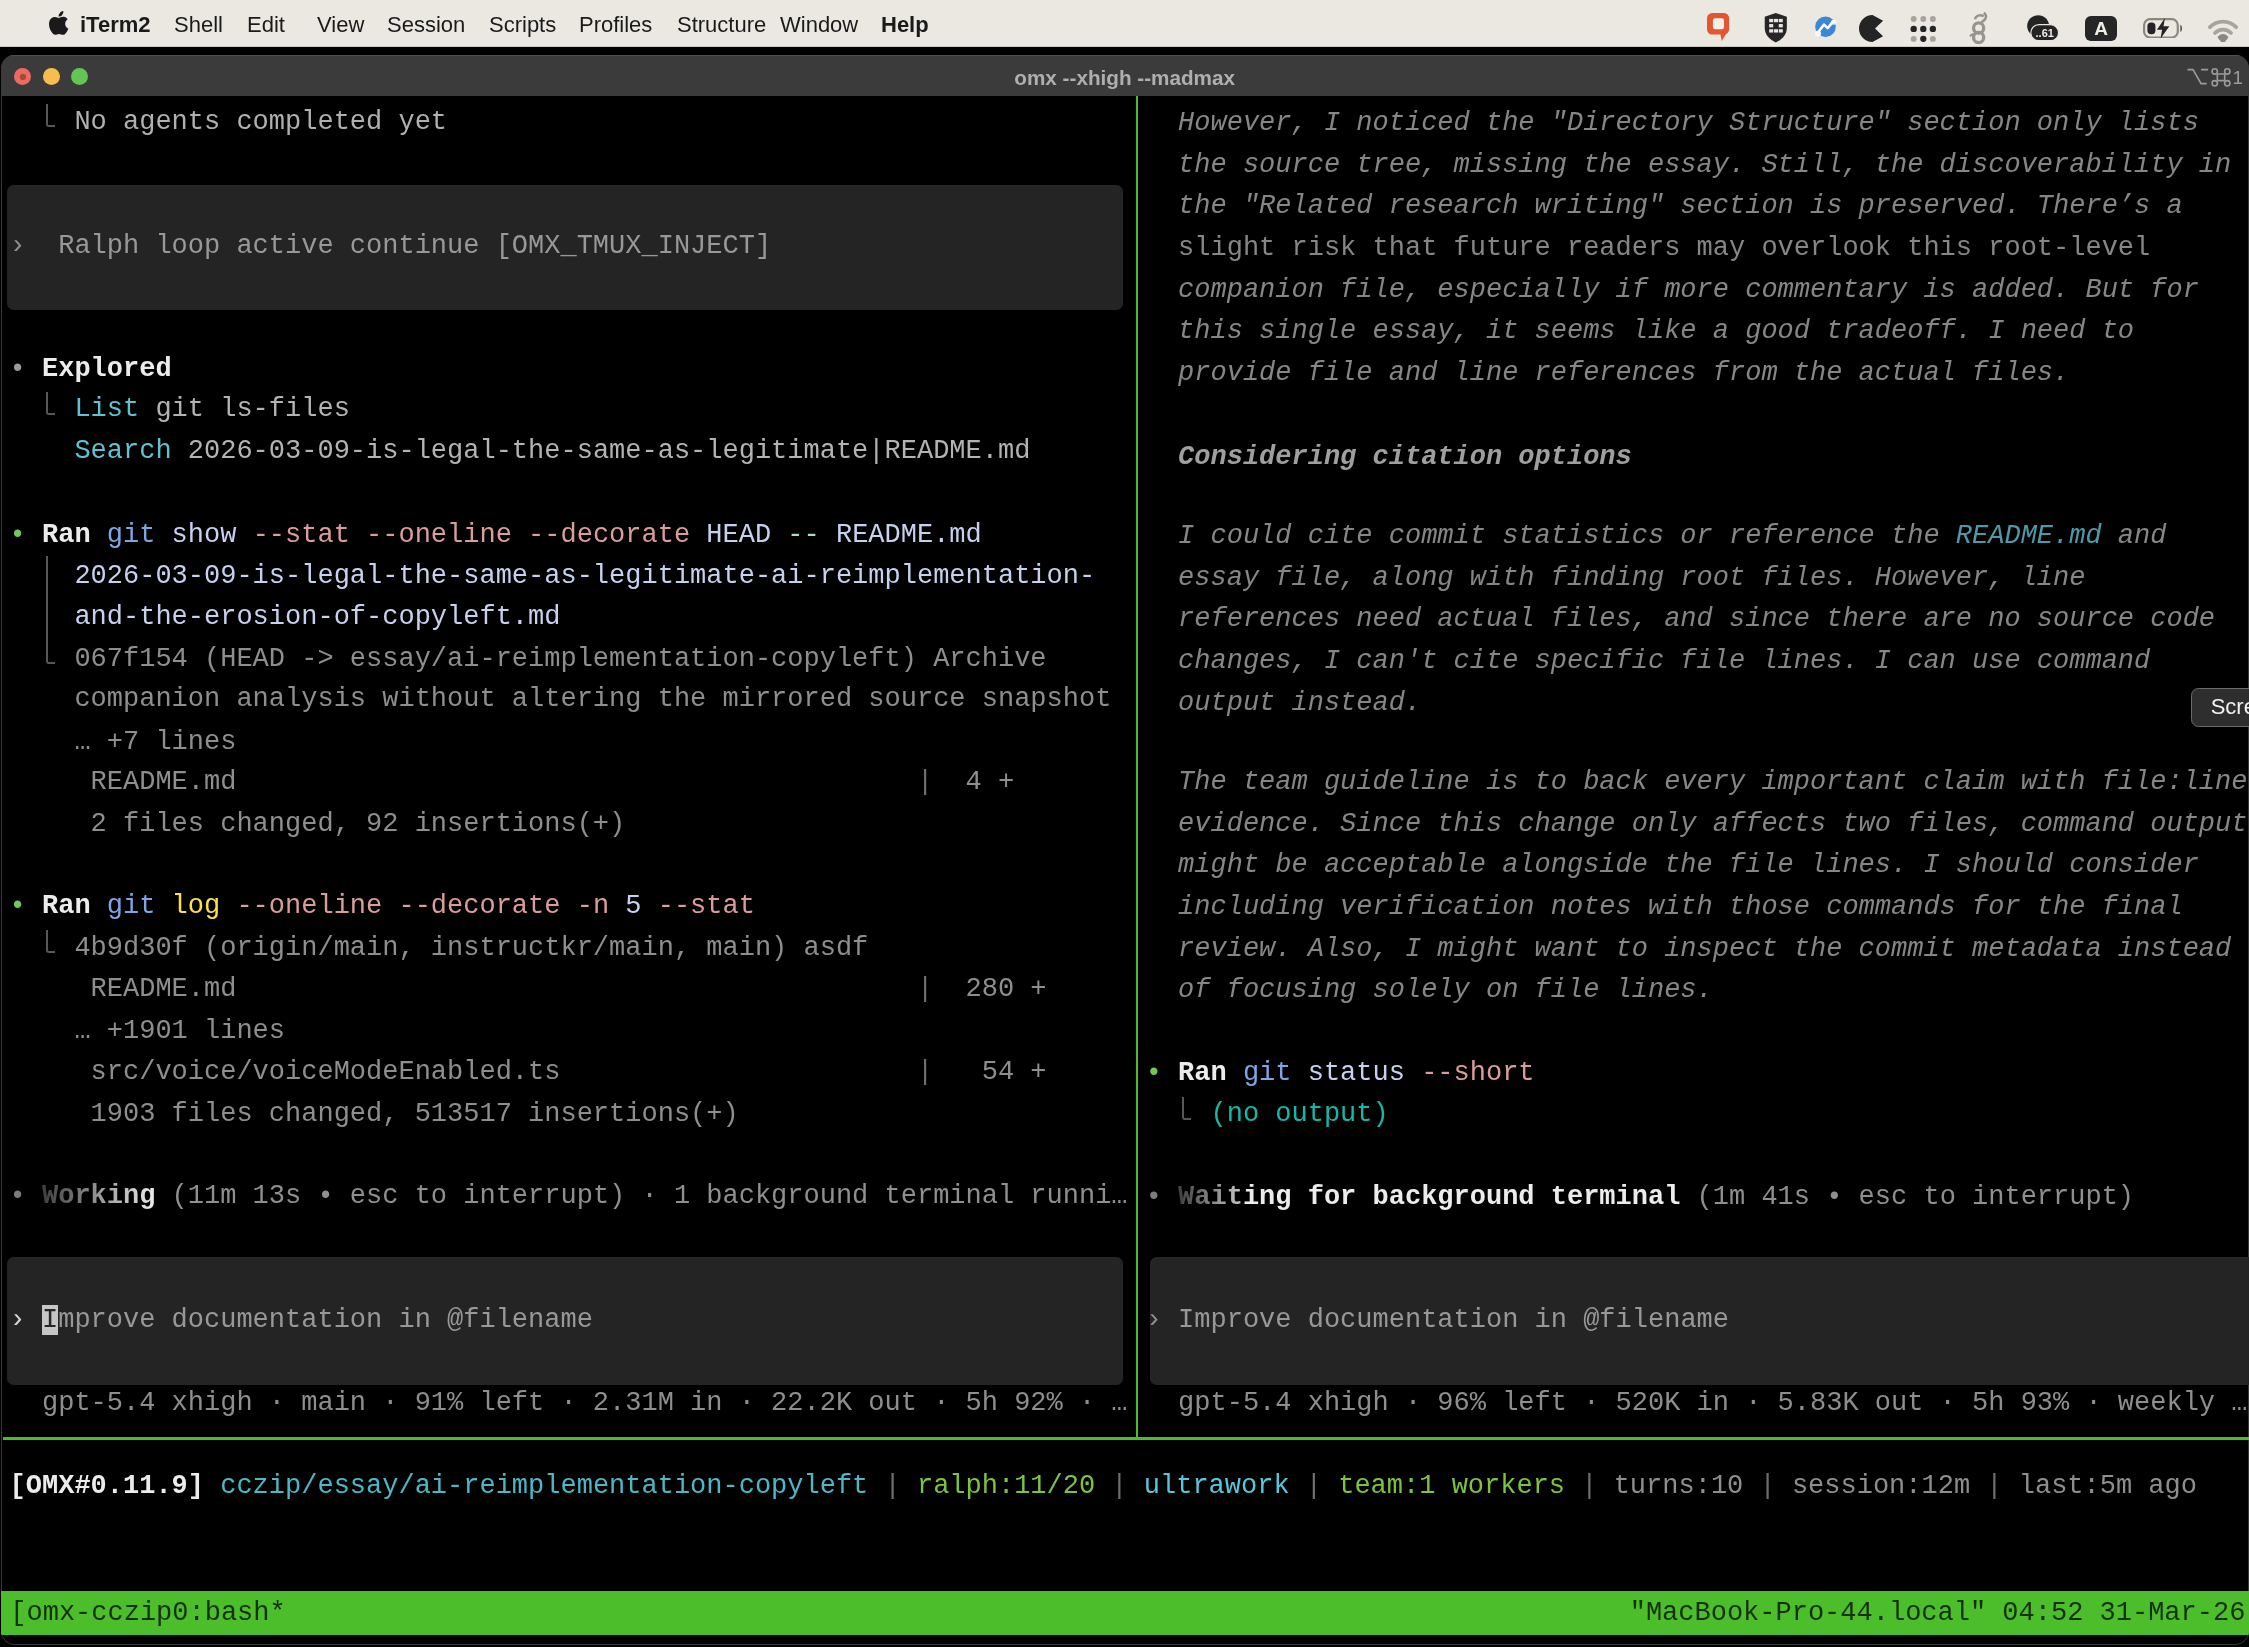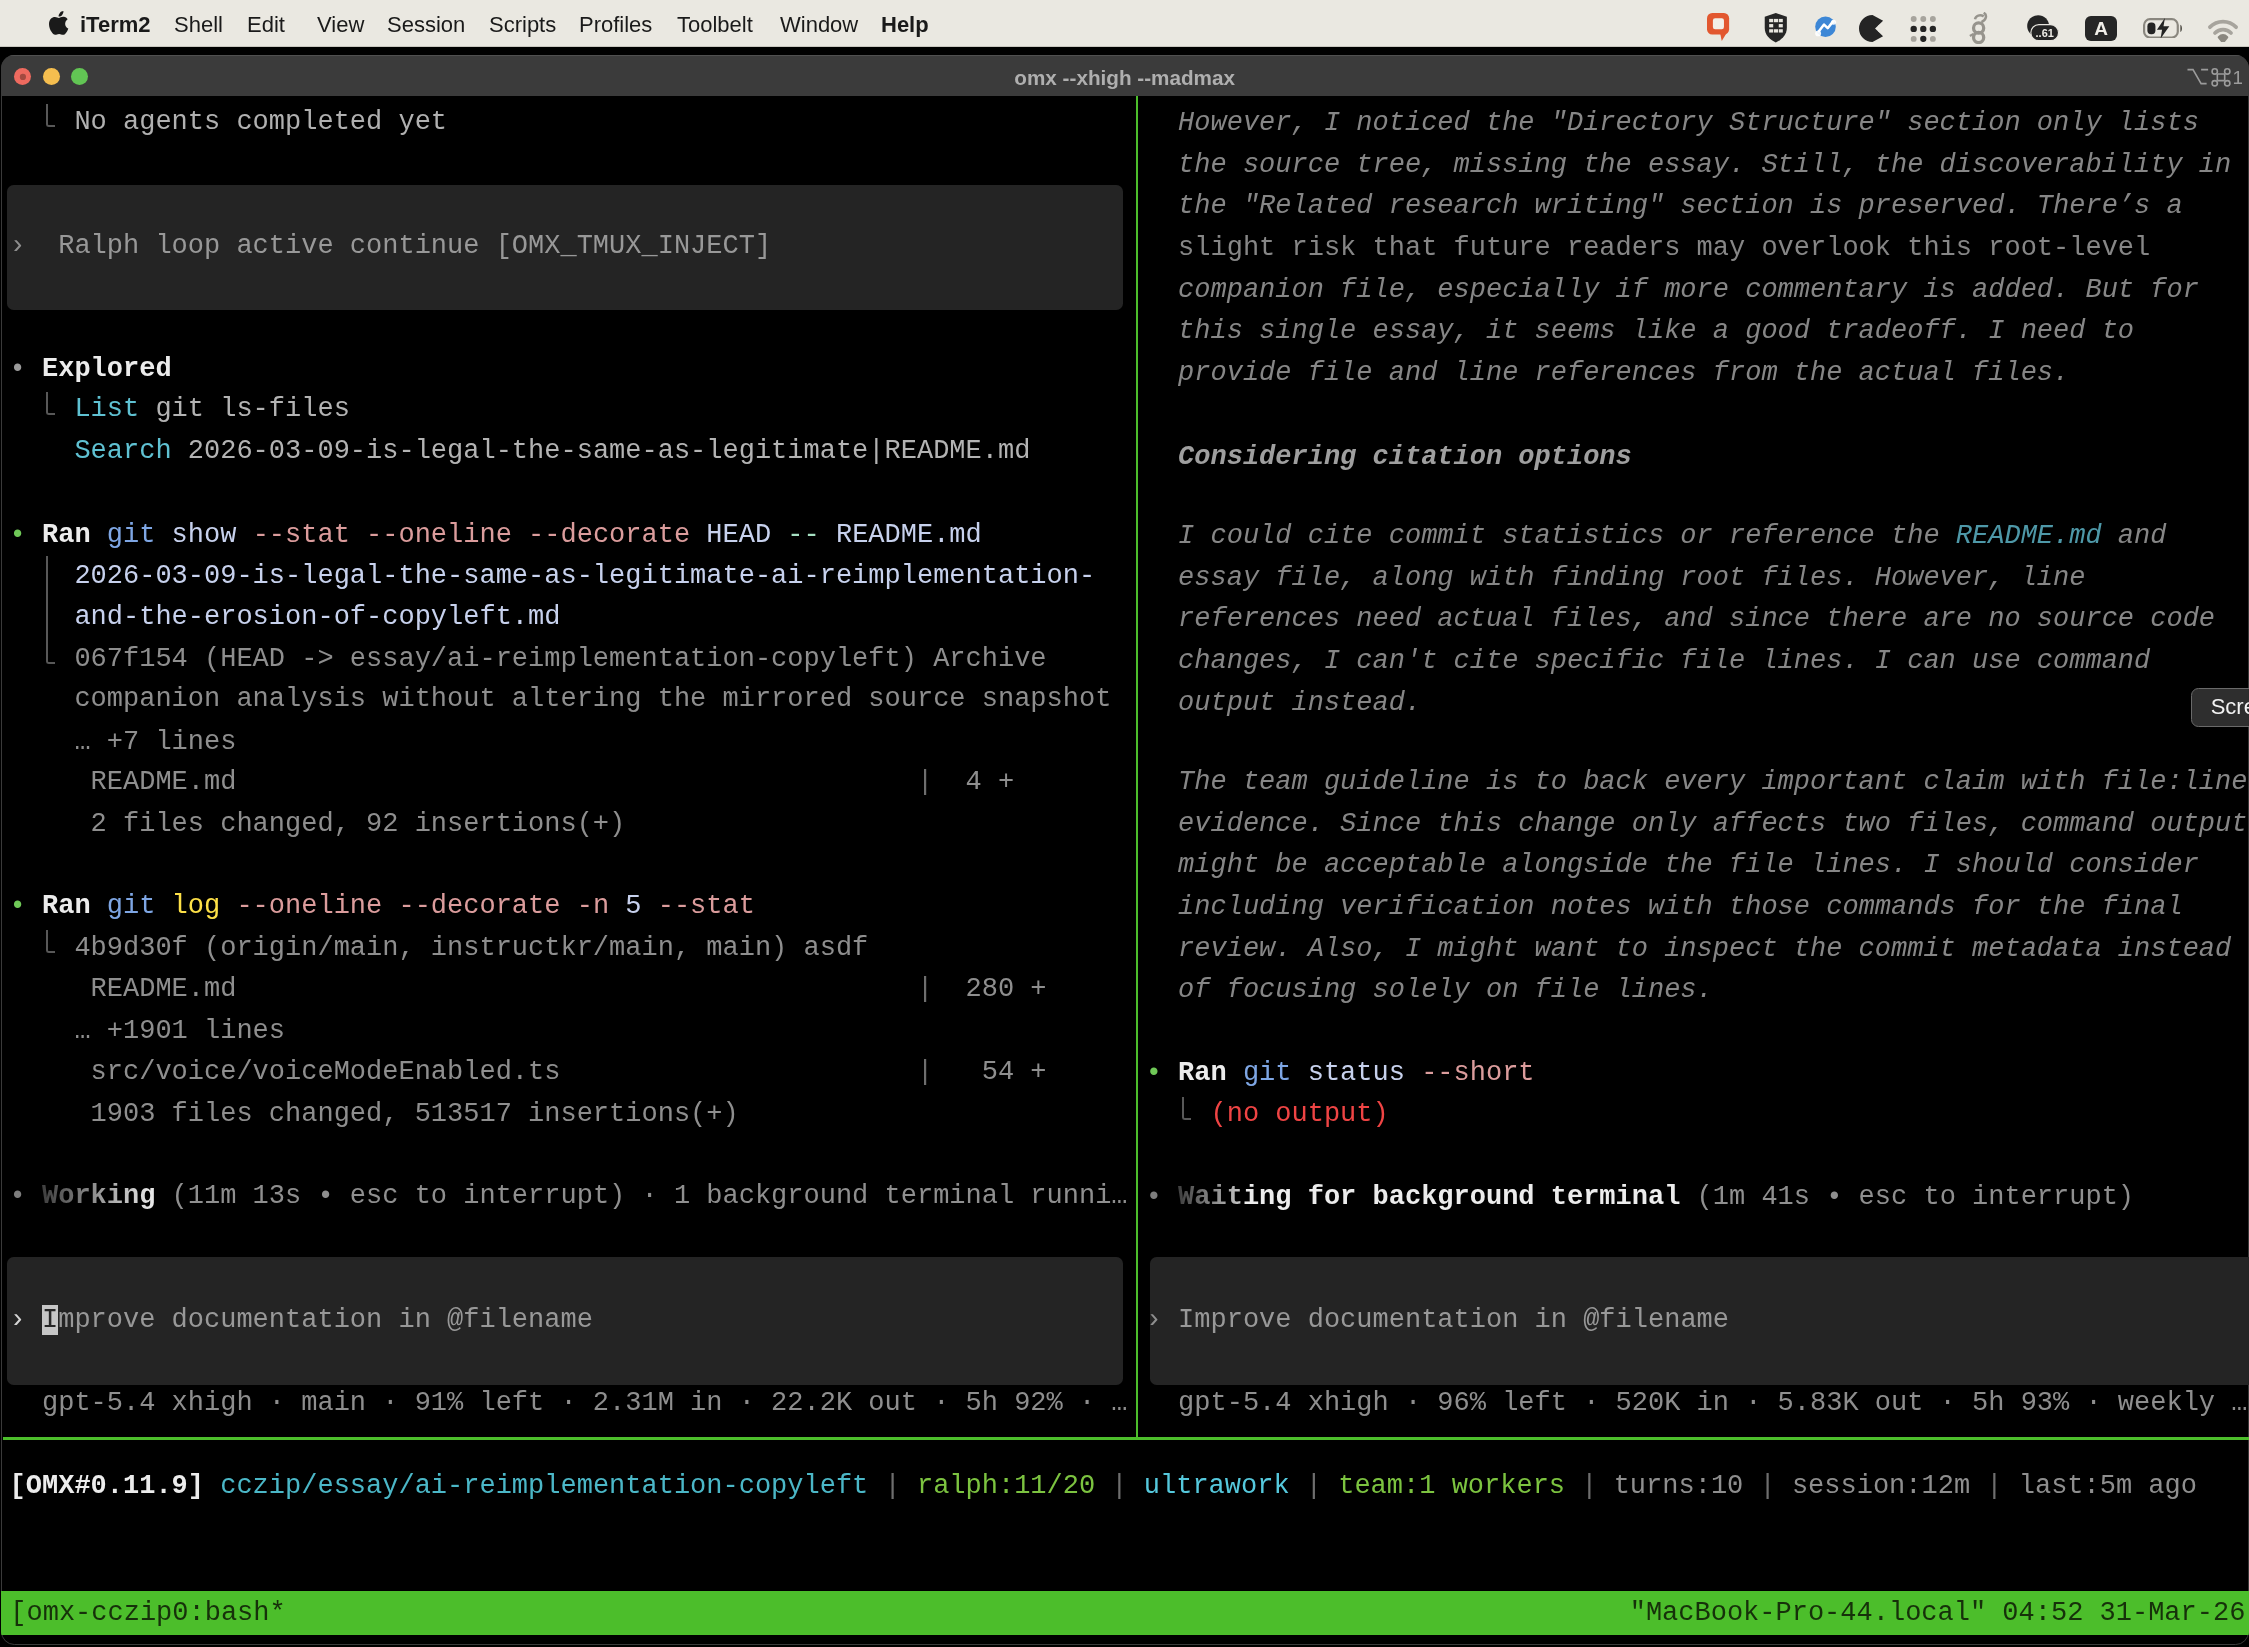"Toolbelt" div.mi { text: Toolbelt -> Structure }
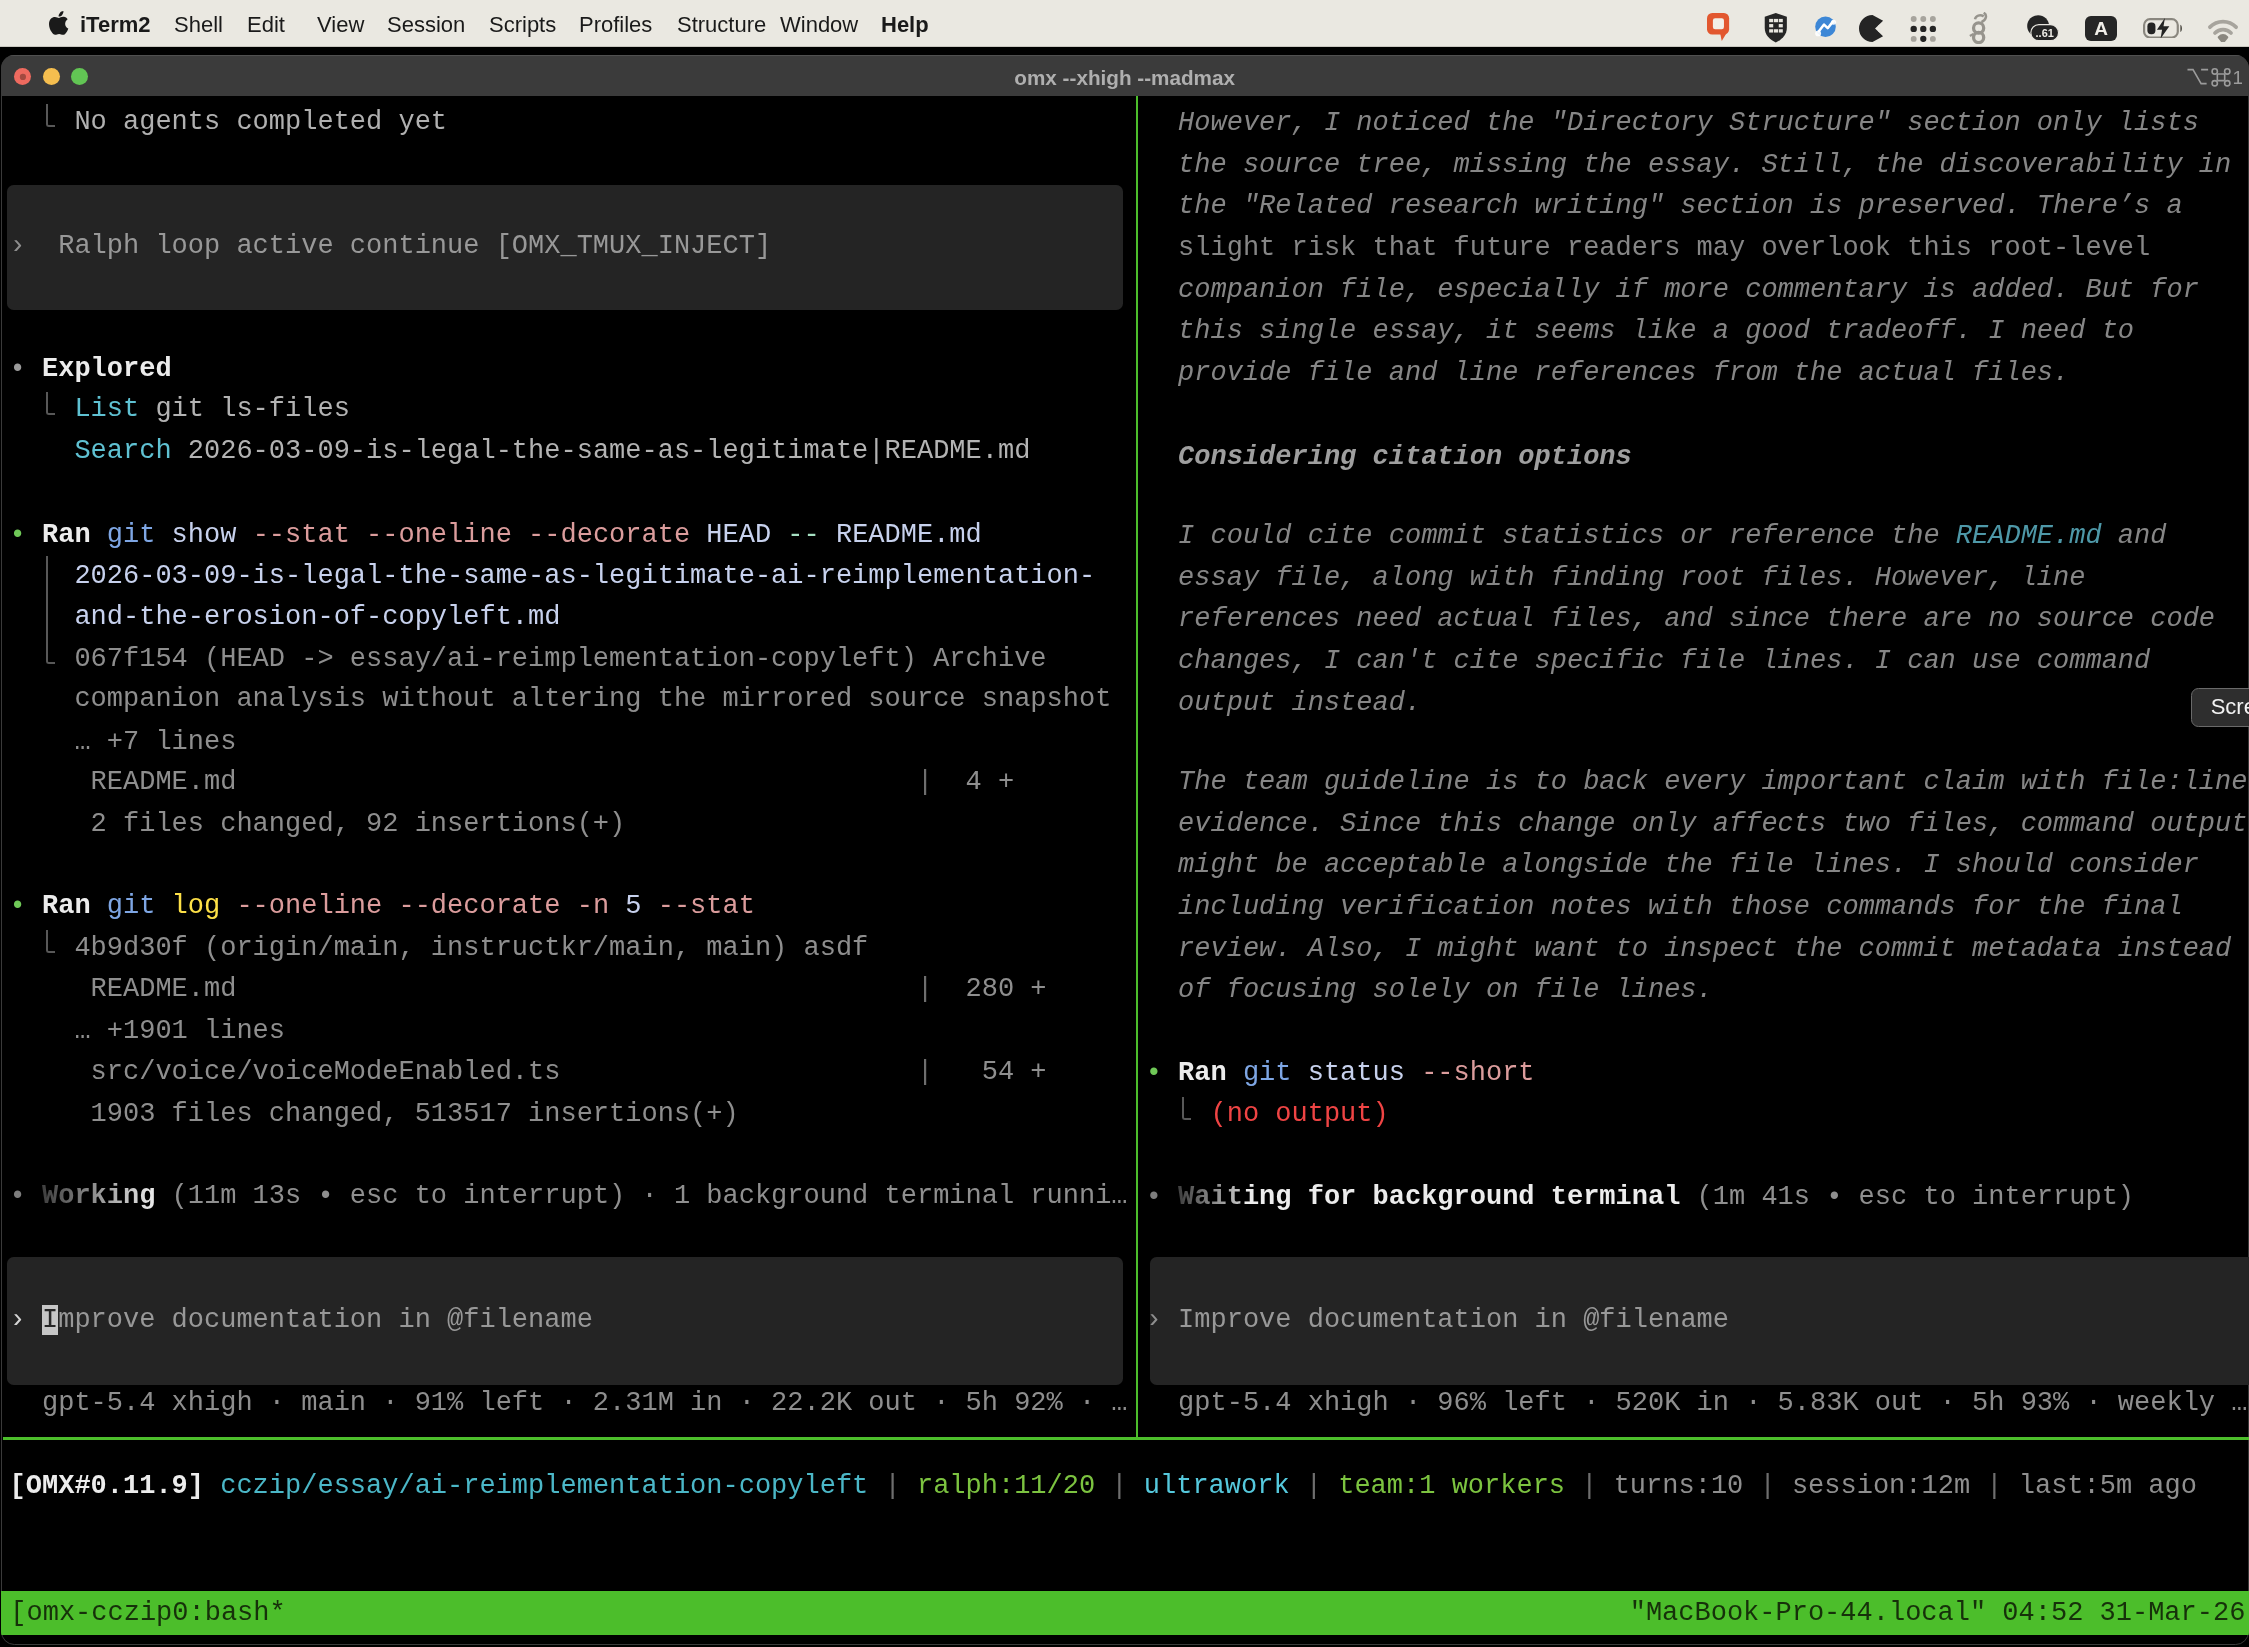"(no output)" span { color: #ef4444 -> #14b8a6 }
